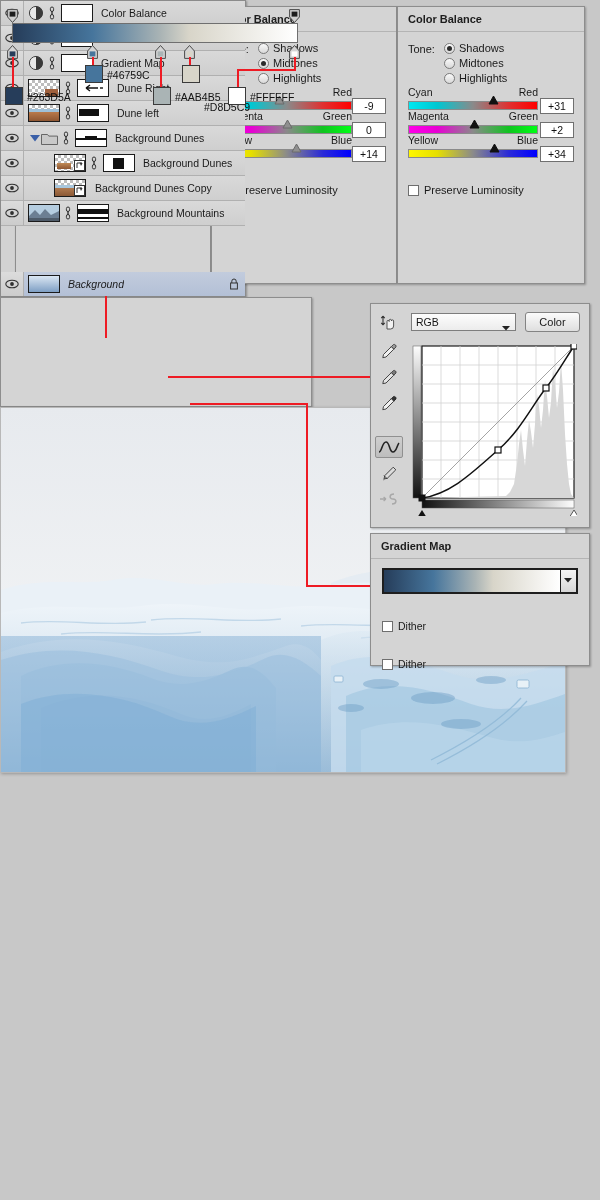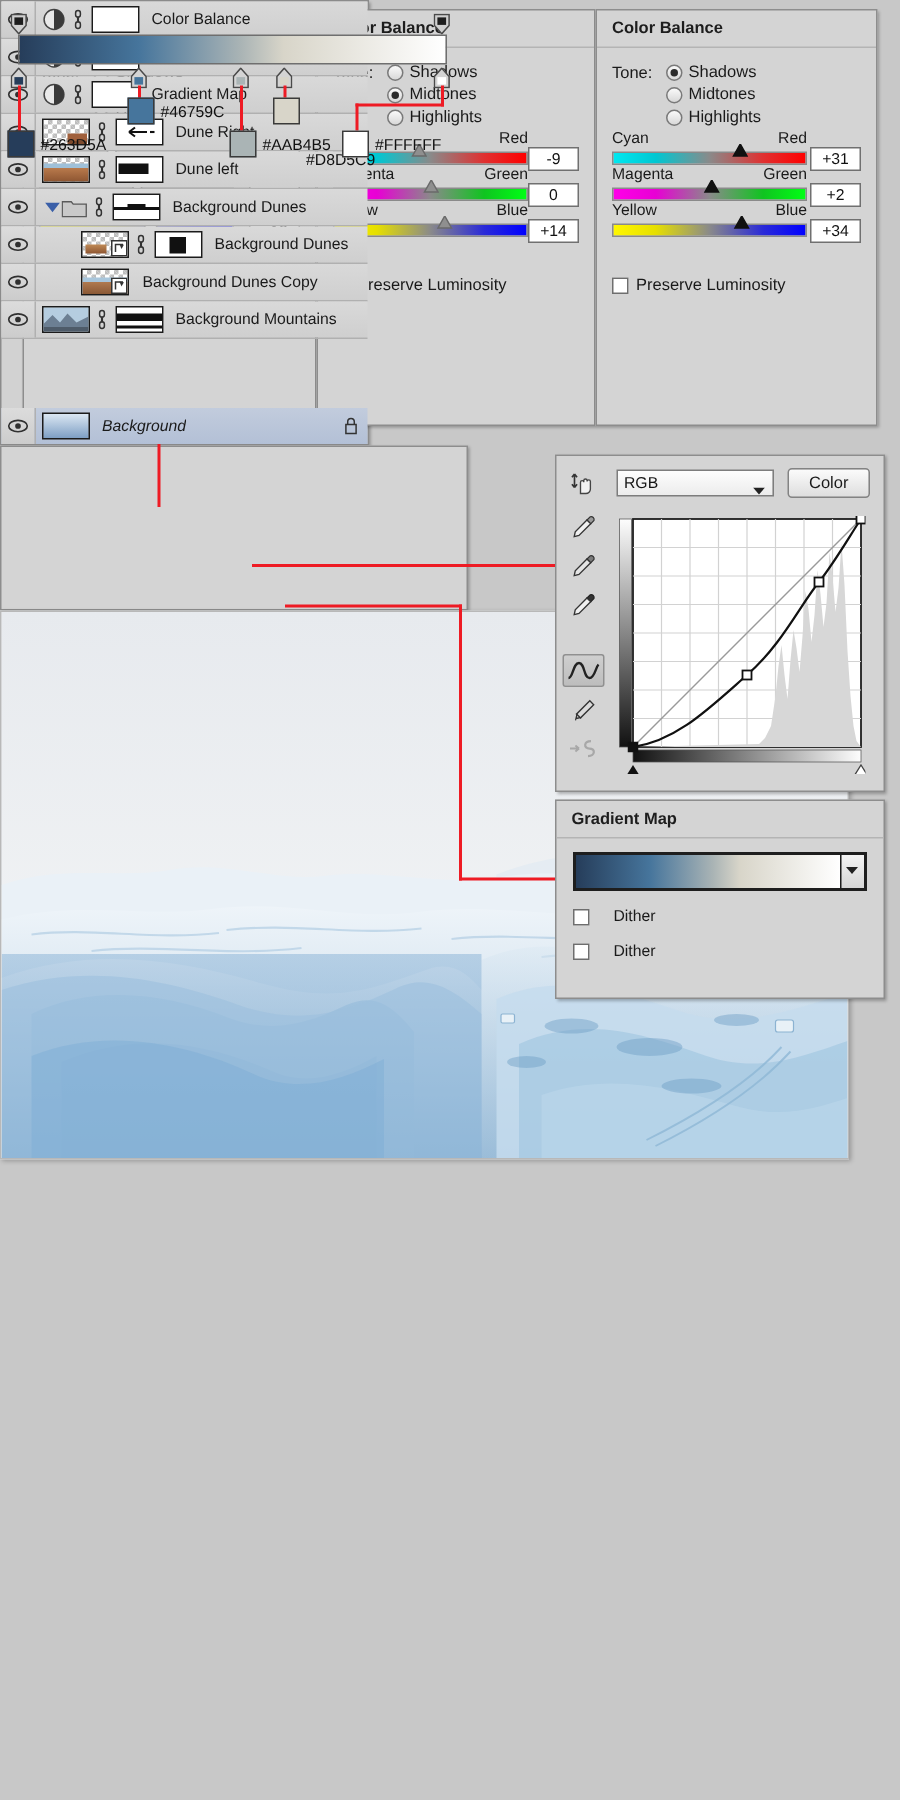"Dither" .gm-check { gap: 16px -> 5px; margin-top: 11px -> 26px }
